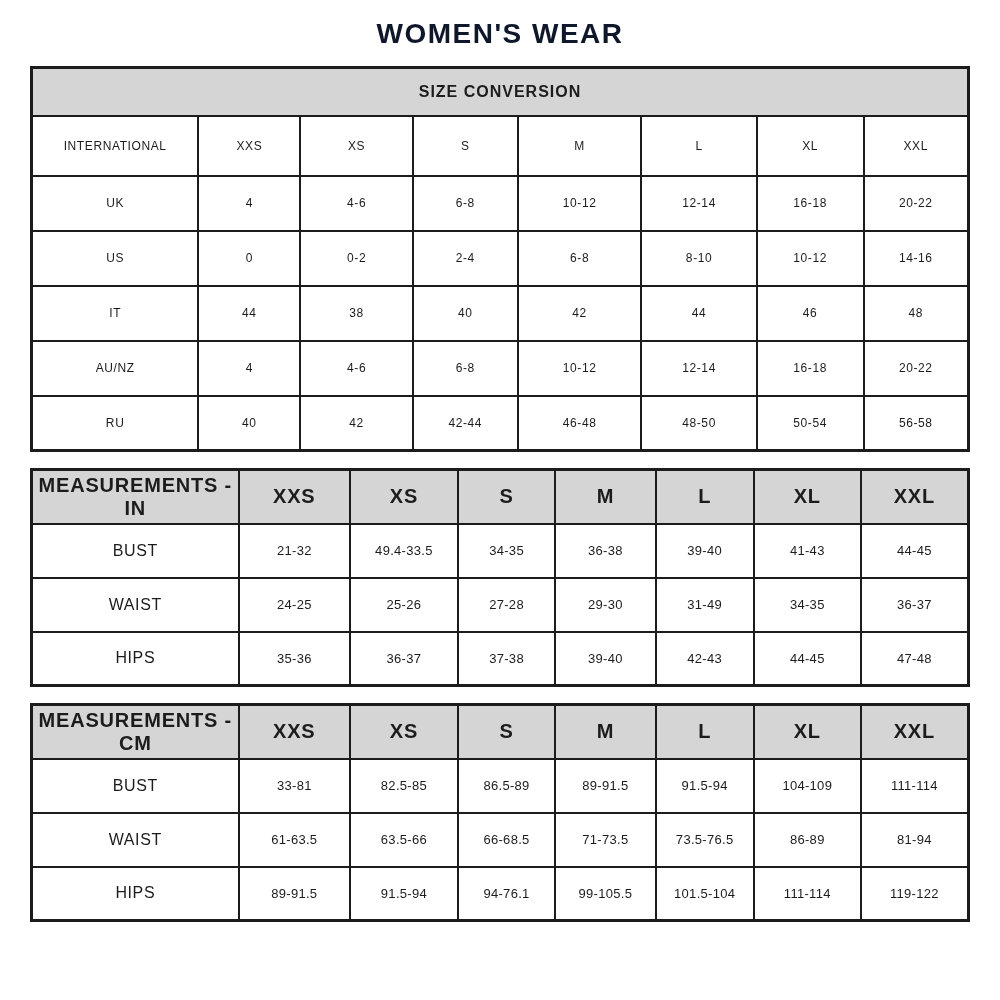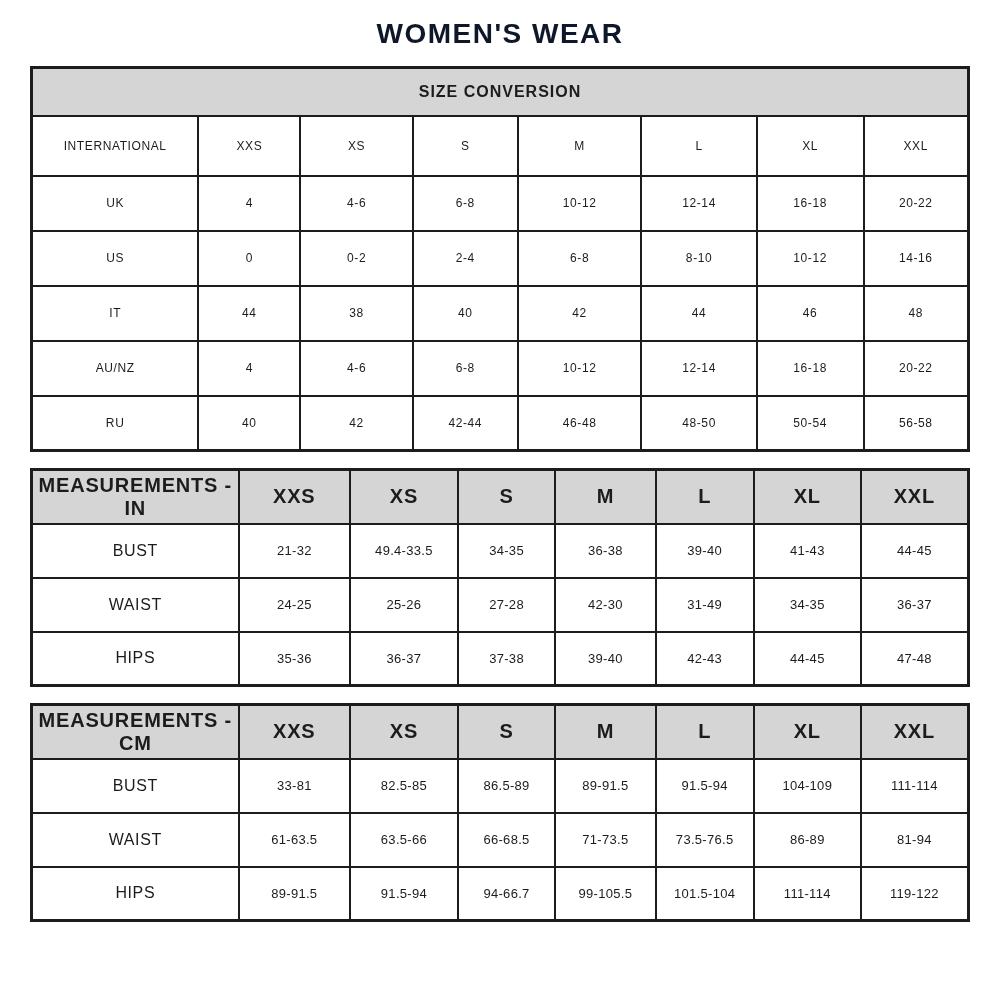"42-30" td.val { text: 42-30 -> 29-30 }
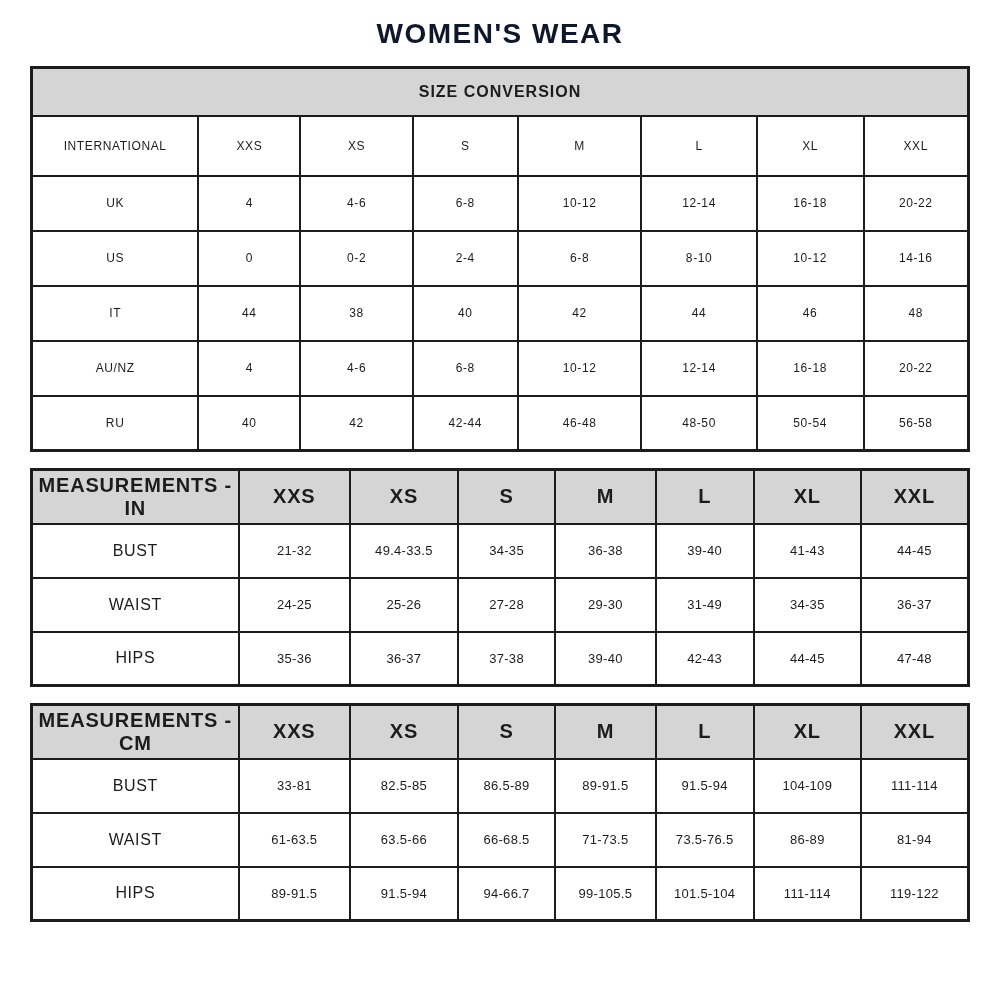"94-66.7" td.val { text: 94-66.7 -> 94-76.1 }
